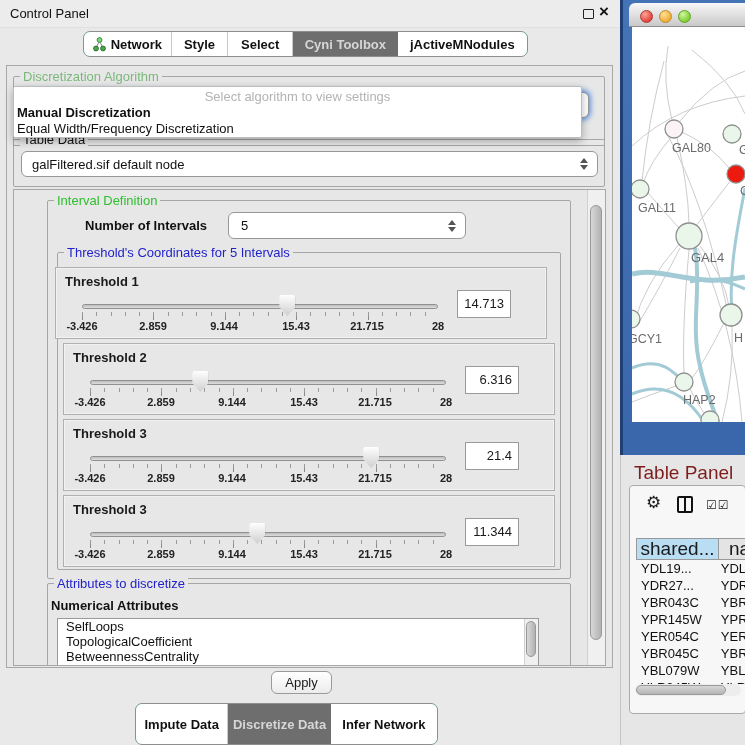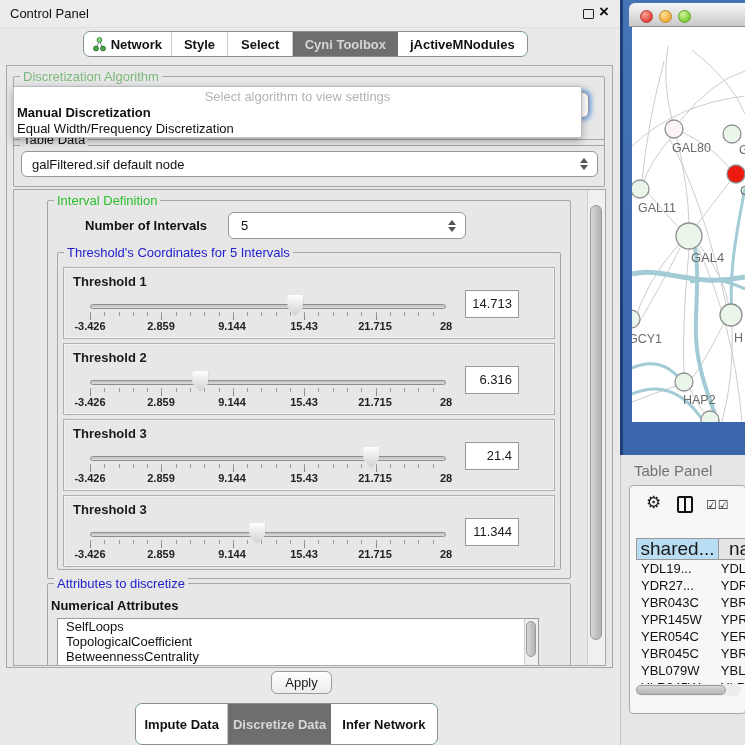"Threshold 1" div.thr-panel { left: 49px -> 41px }
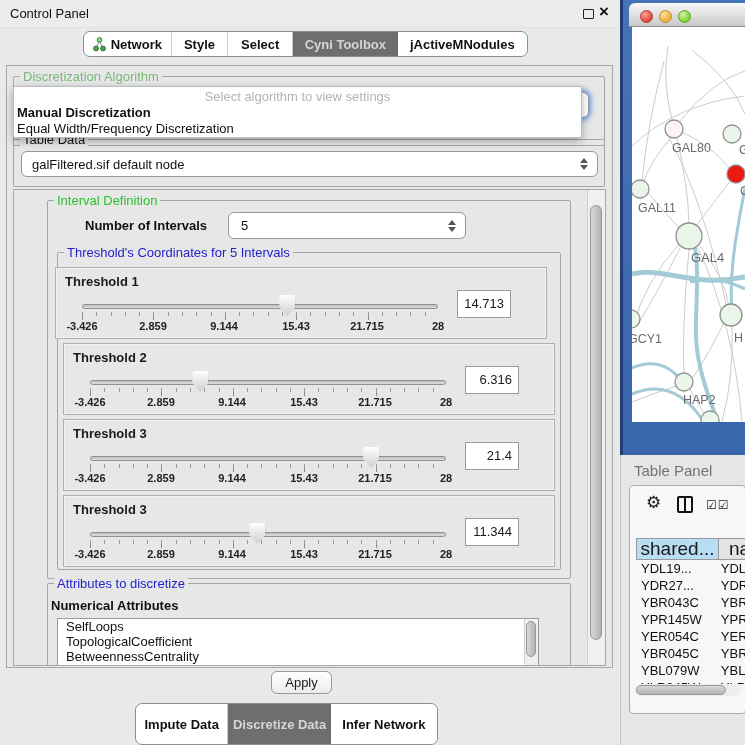"Table Panel" .tp-title { color: #737373 -> #7f1d1d; font-size: 15px -> 19px }
